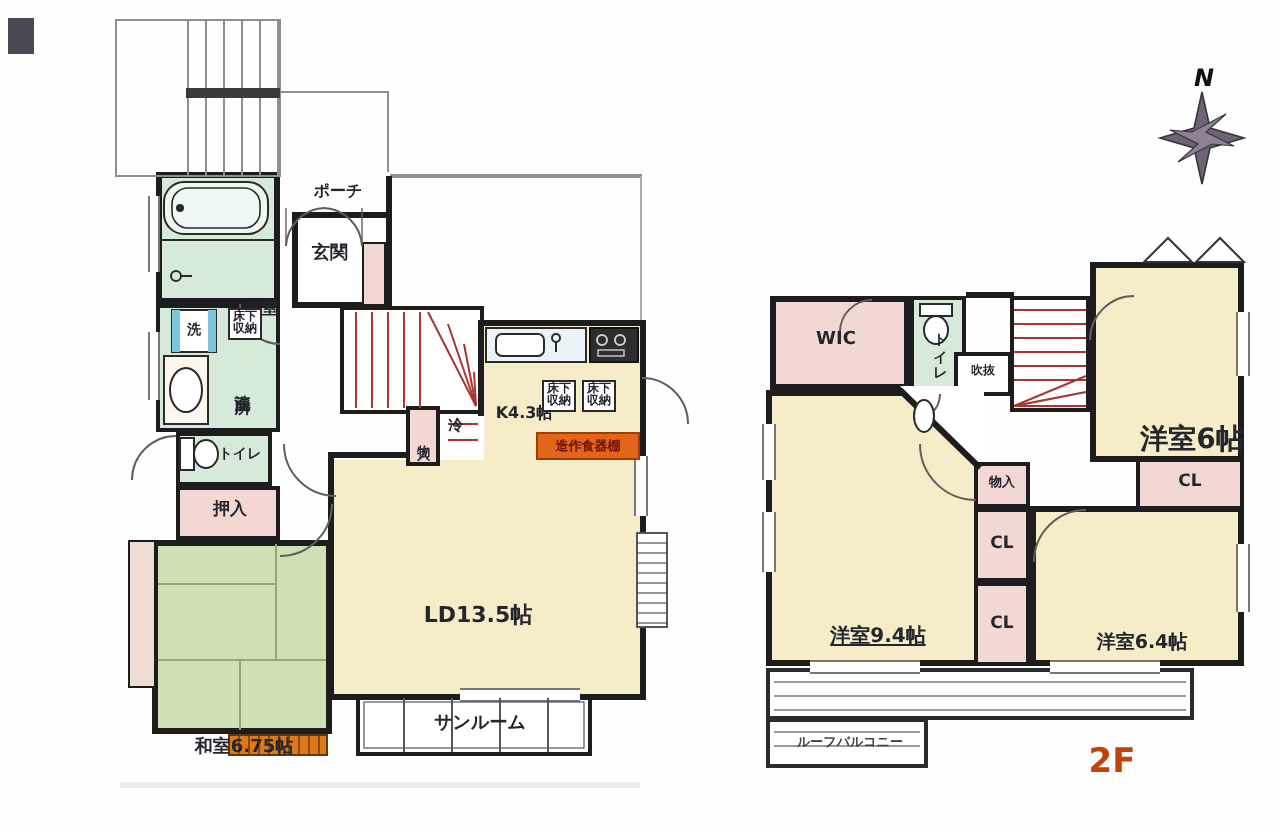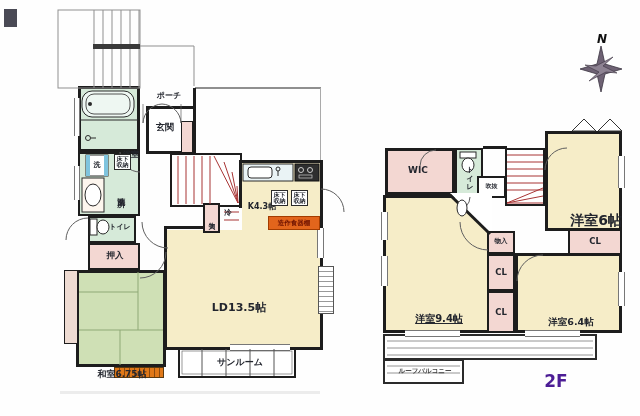"2F" div.lbl { color: #4c1d95 -> #c2410c }
